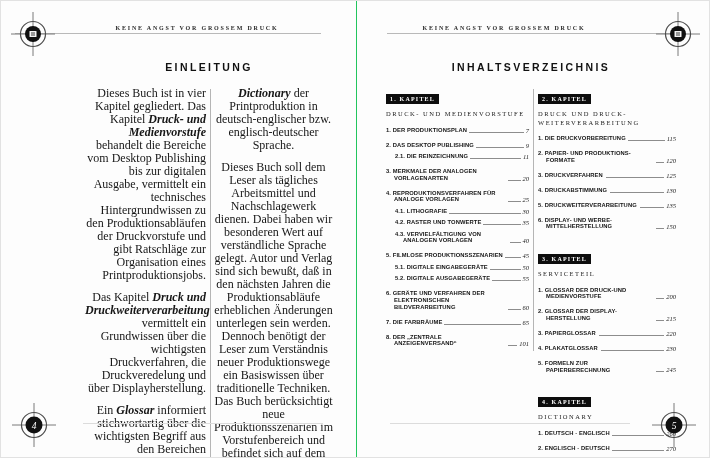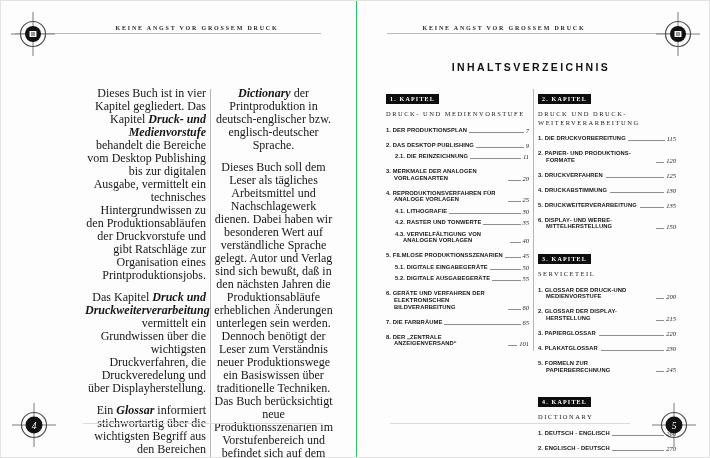"EINLEITUNG" div.page-title { html: none -> <div>EINLEITUNG</div> }
